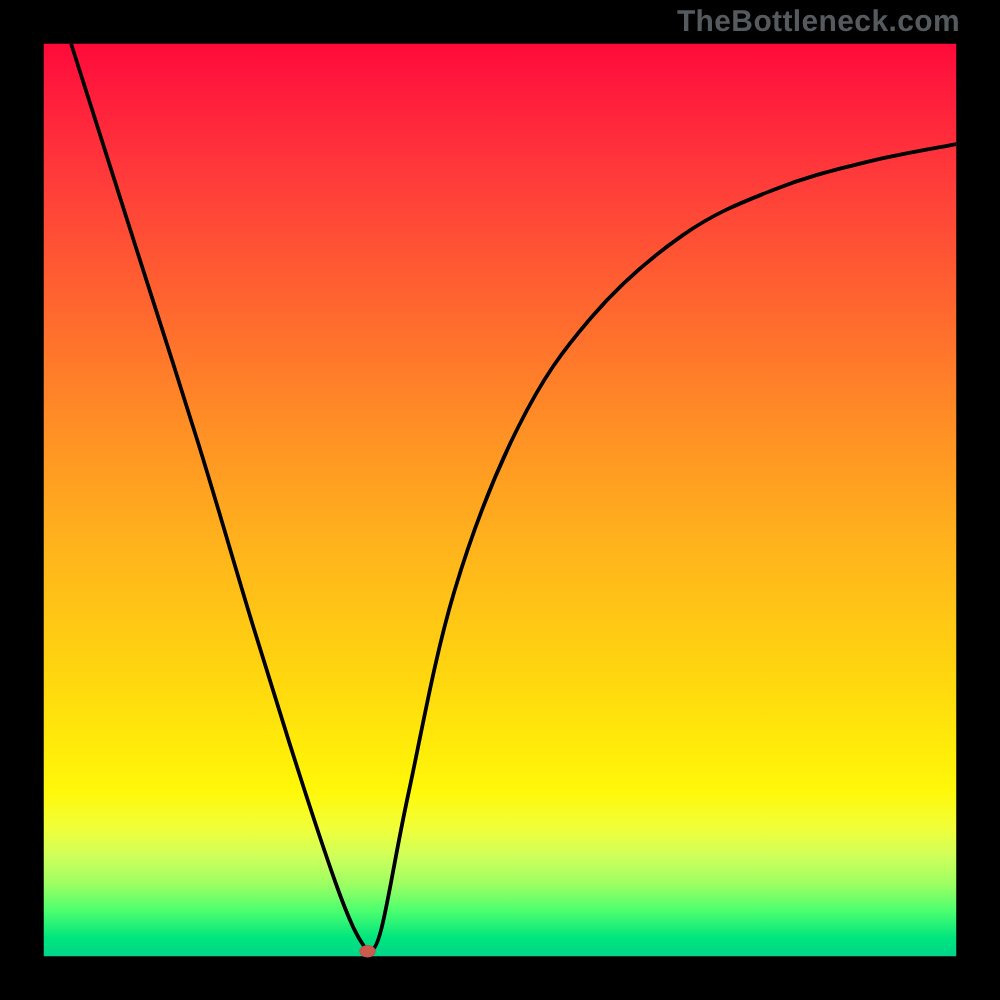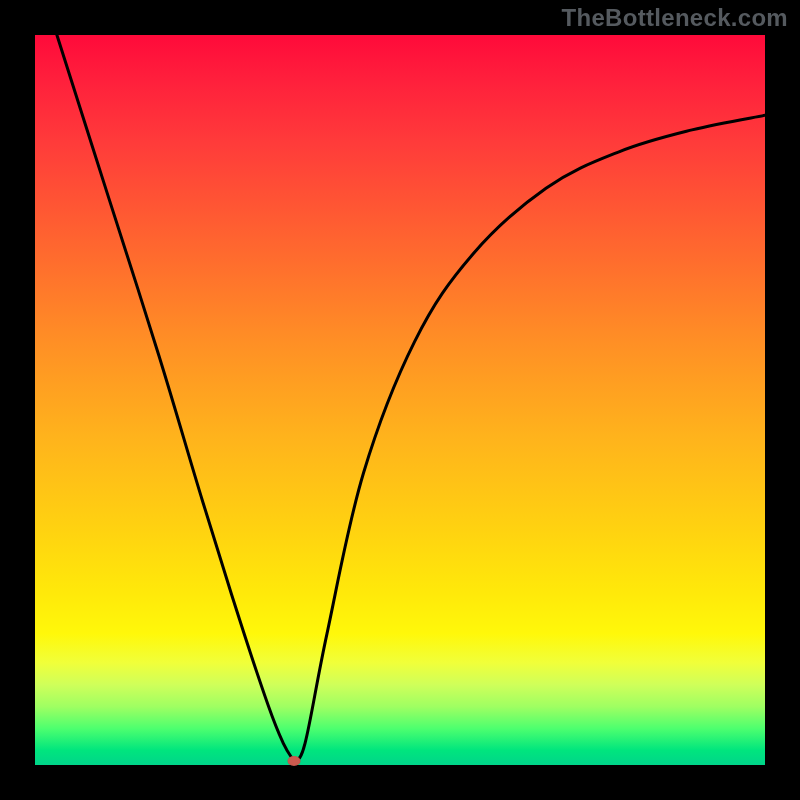"TheBottleneck.com" .watermark { right: 12px -> 32px }
